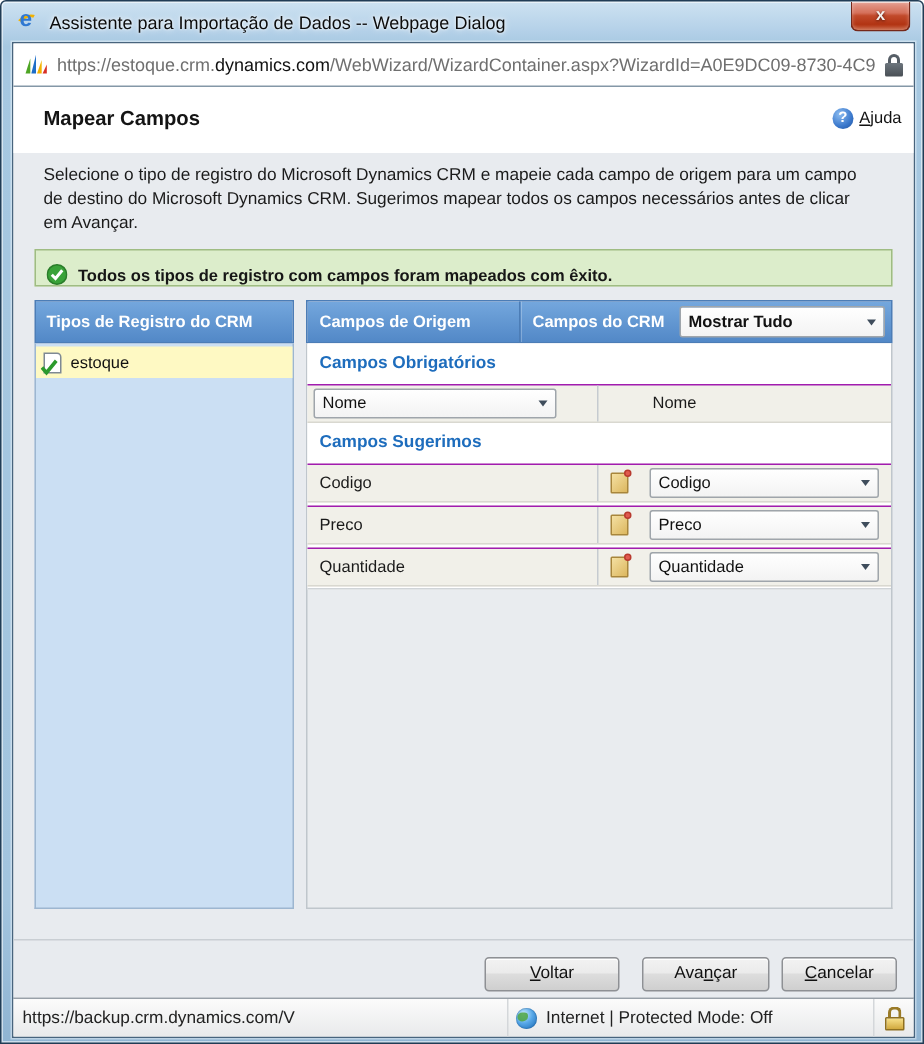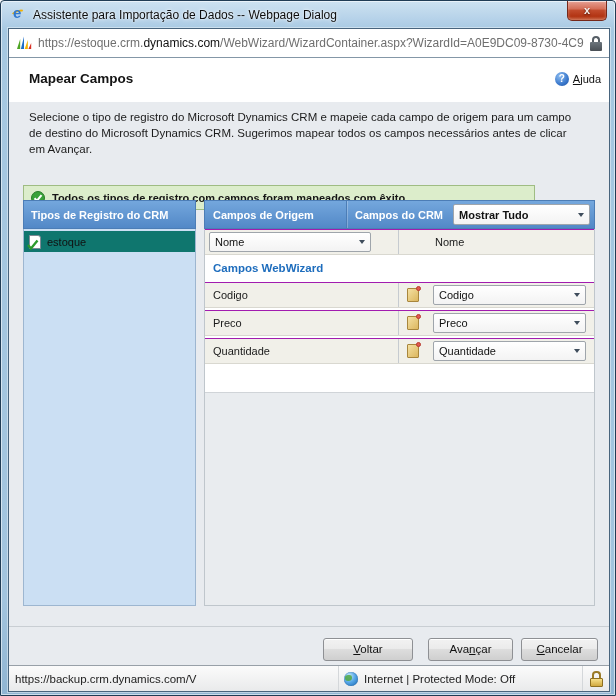"Todos os tipos de registro" .notify { align-items: center -> flex-end; top: 127px -> 108px; width: 512px -> 572px }
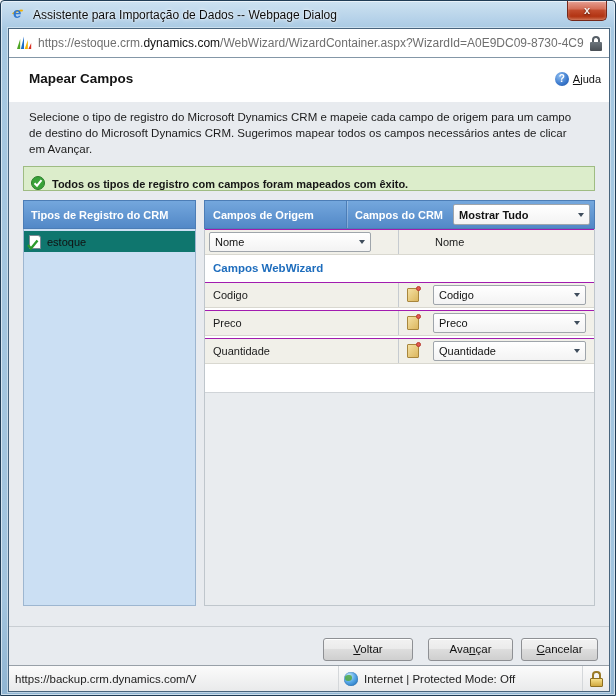"estoque" .record-item { background: #0f766e -> #fef9c3 }
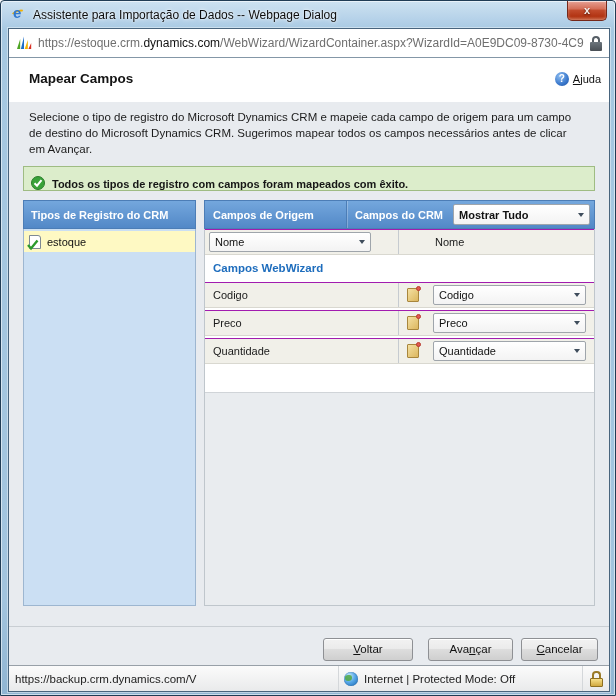"Campos Obrigatórios" div.section-title { html: none -> <div>Campos Obrigatórios</div> }
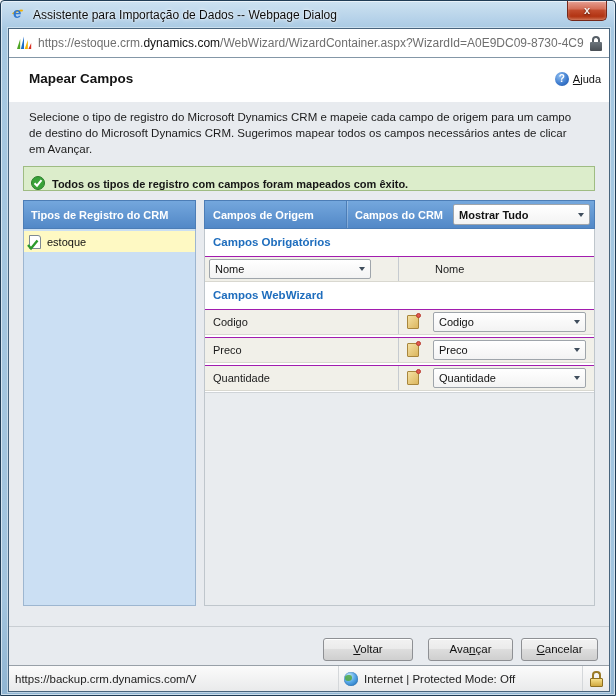"Campos WebWizard" div.section-title { text: WebWizard -> Sugerimos }
